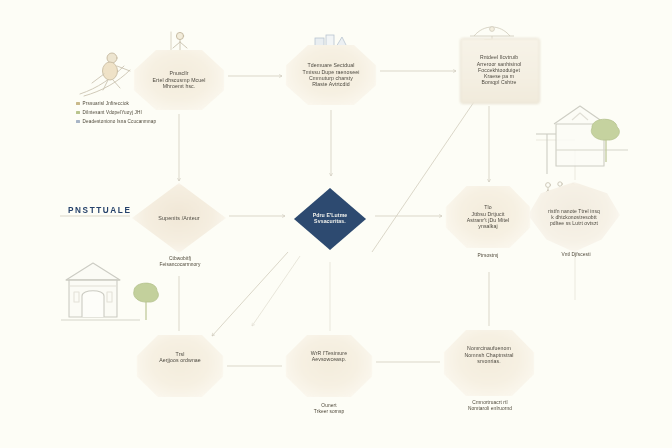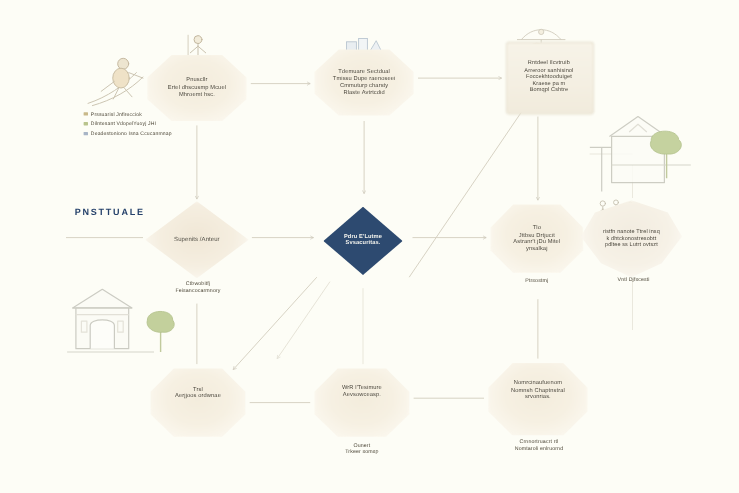"PNSTTUALE" #section-title { top: 188px -> 206px }
